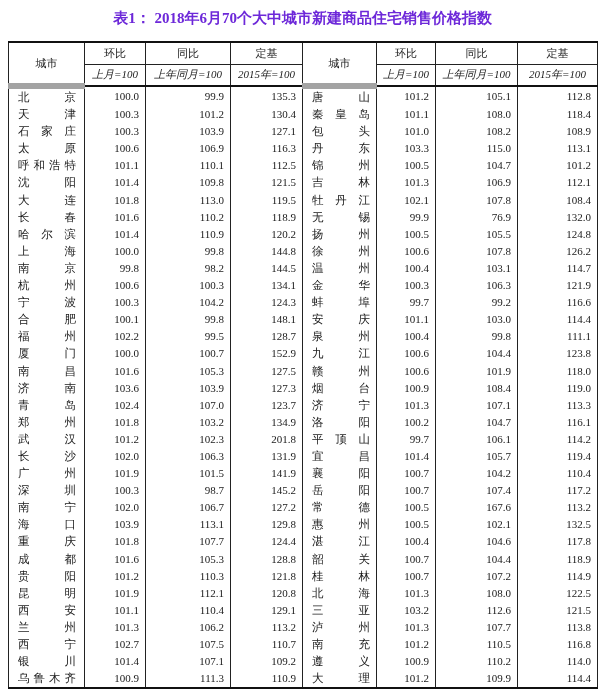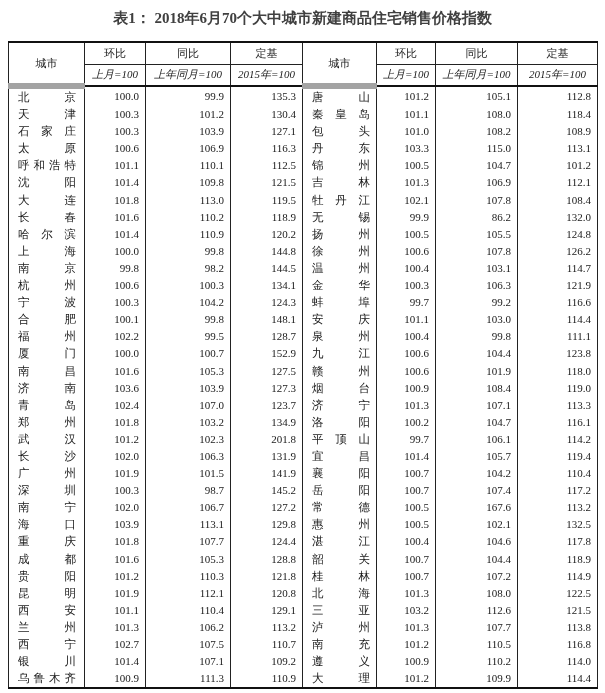"表1： 2018年6月70个大中城市新建商品住宅销售价格指数" .title { color: #404040 -> #6d28d9 }
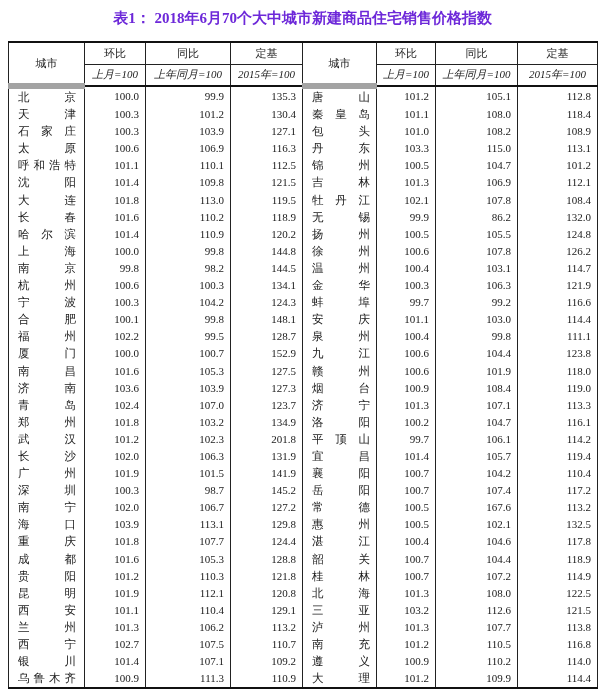"86.2" td.num { text: 86.2 -> 76.9 }
